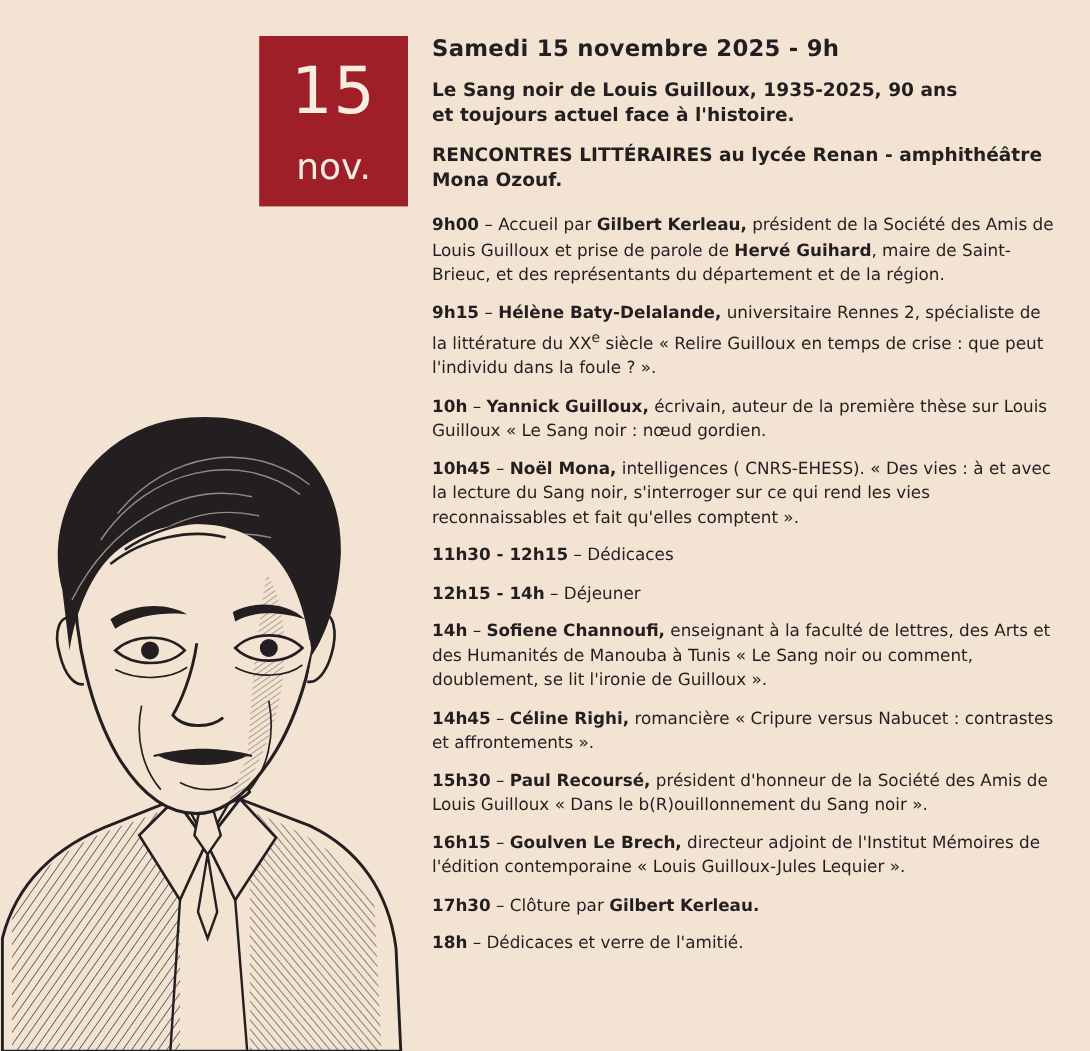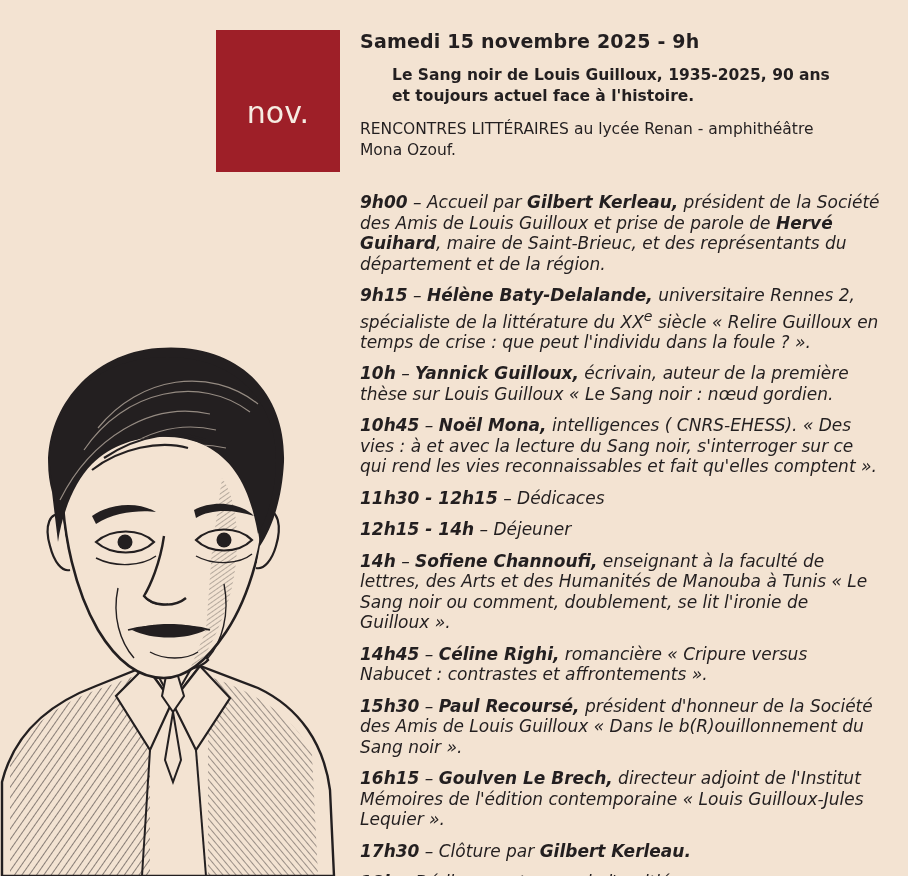"15" div.date-day { html: none -> <div>15</div> }
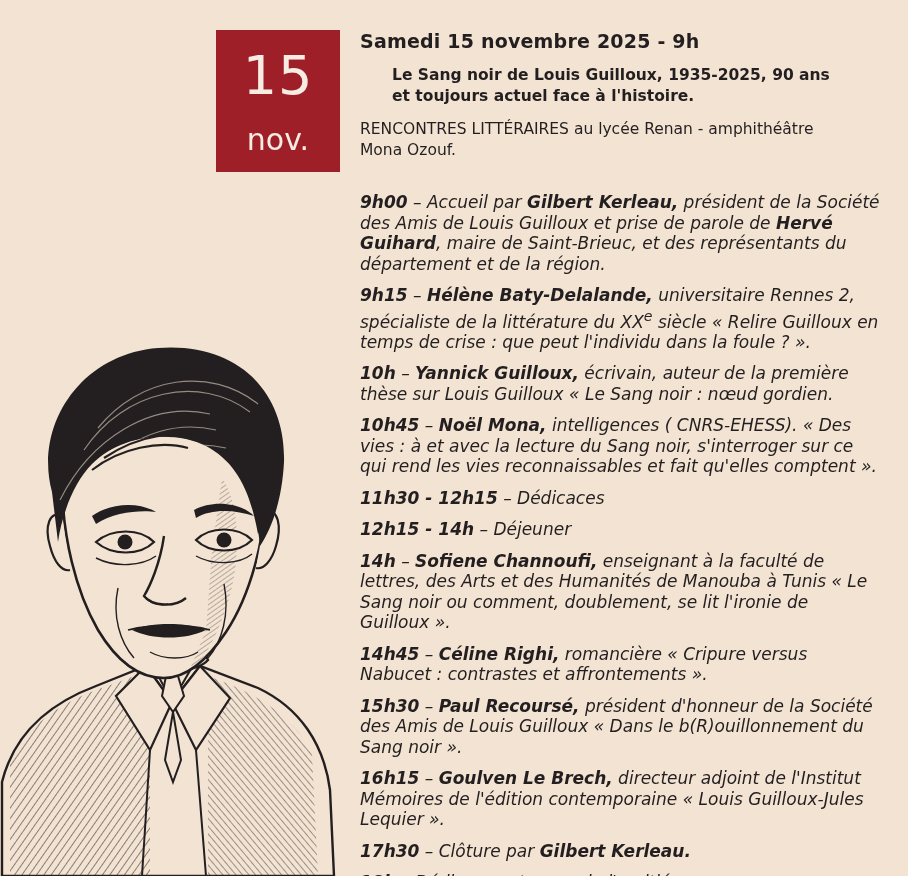"Le Sang noir de Louis" .line-title { margin-left: 32px -> none }
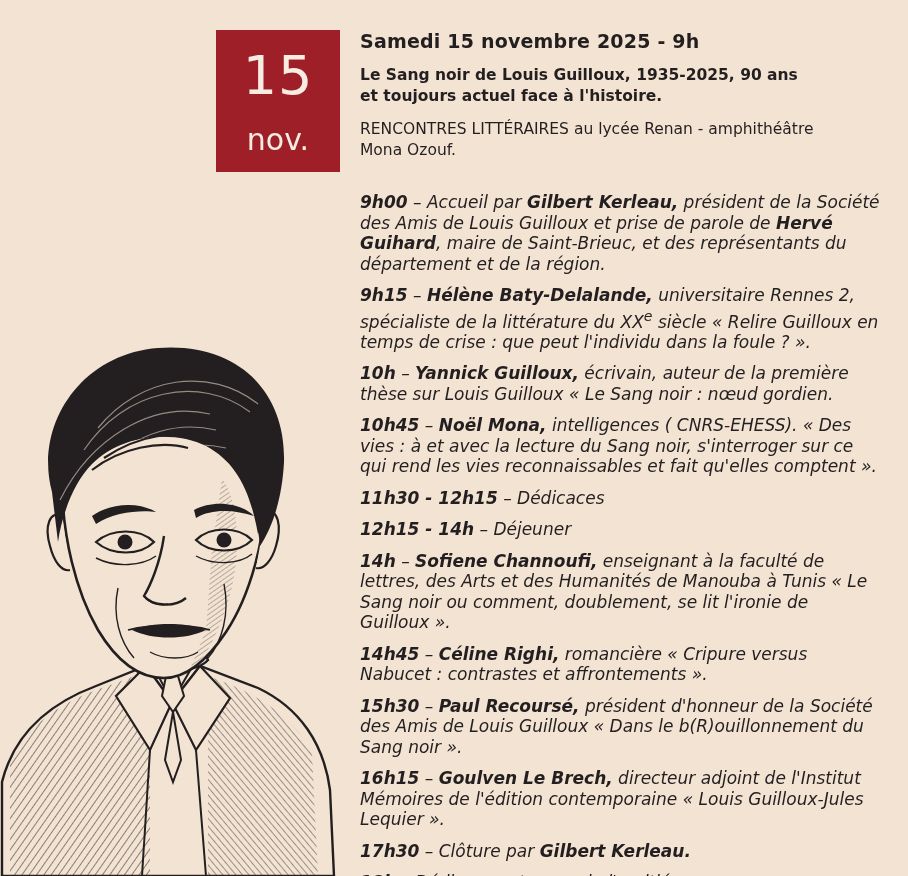"RENCONTRES LITTÉRAIRES au lycée Renan" .line-venue { font-weight: normal -> bold; margin-bottom: 31px -> 17px }
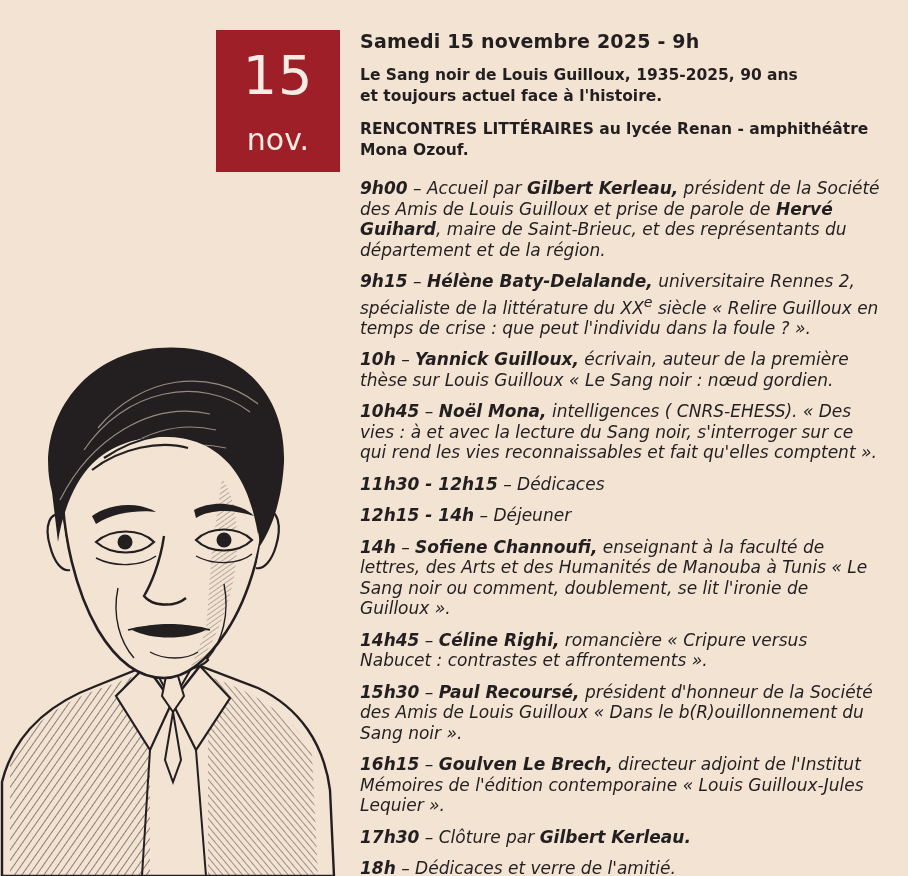"9h00 – Accueil par Gilbert" .entry { font-size: 17px -> 14px; font-style: italic -> none }
